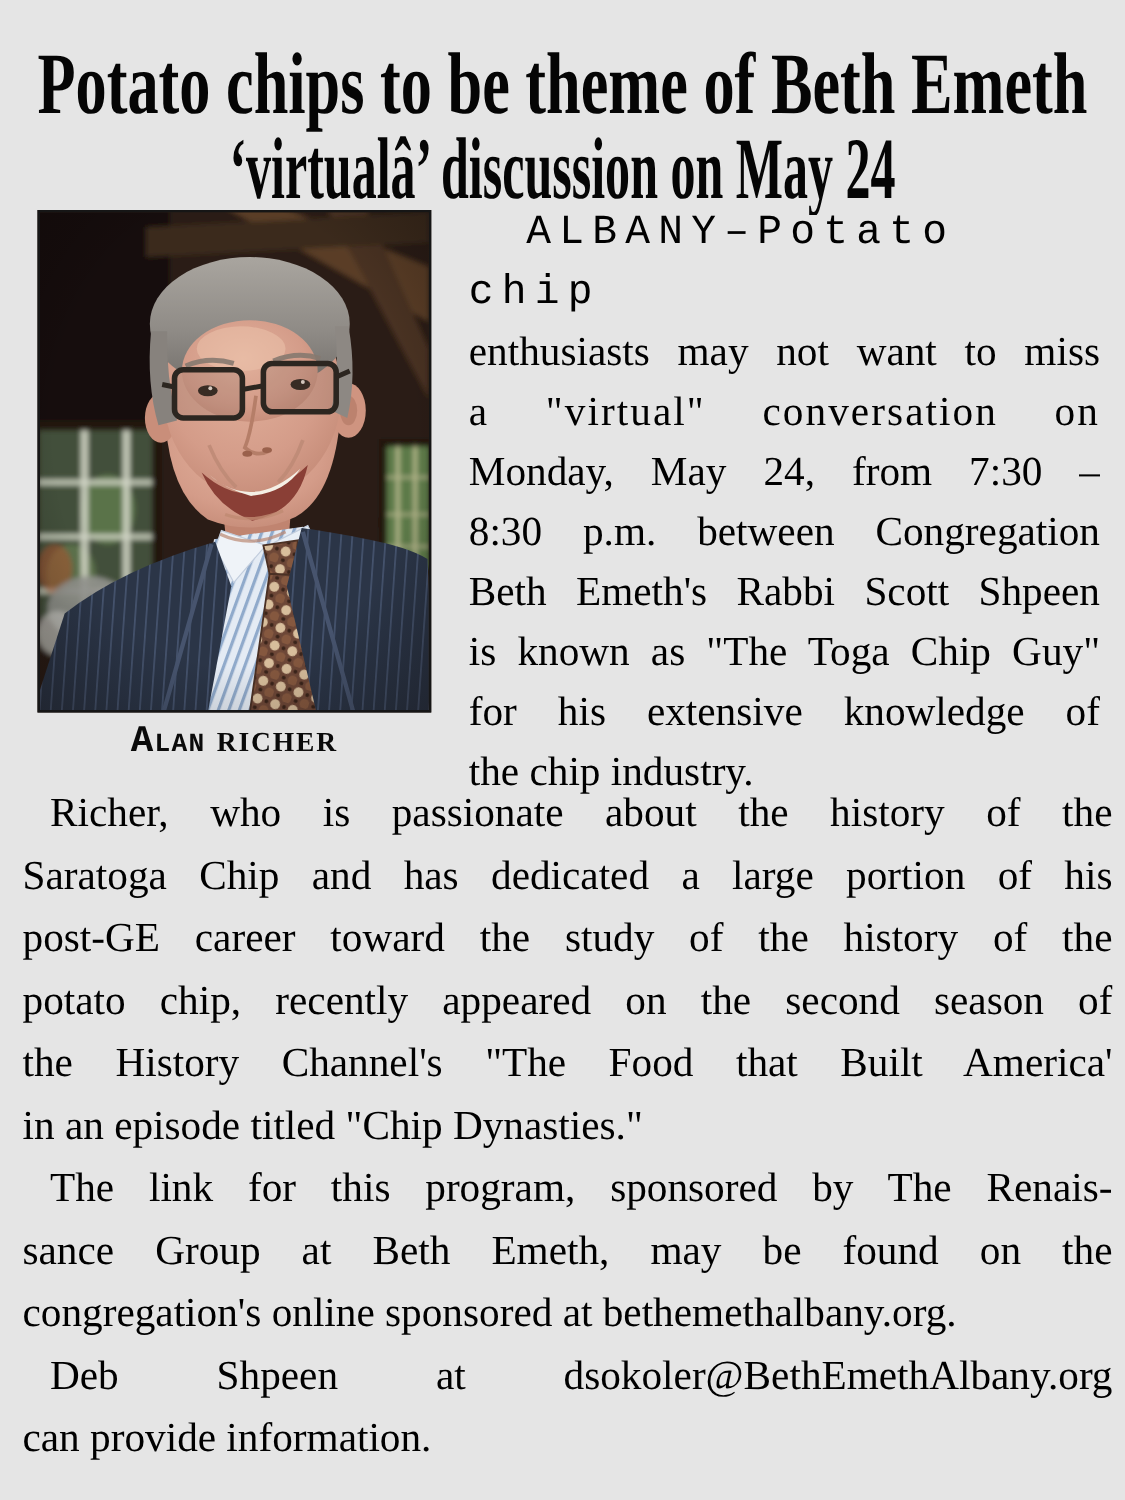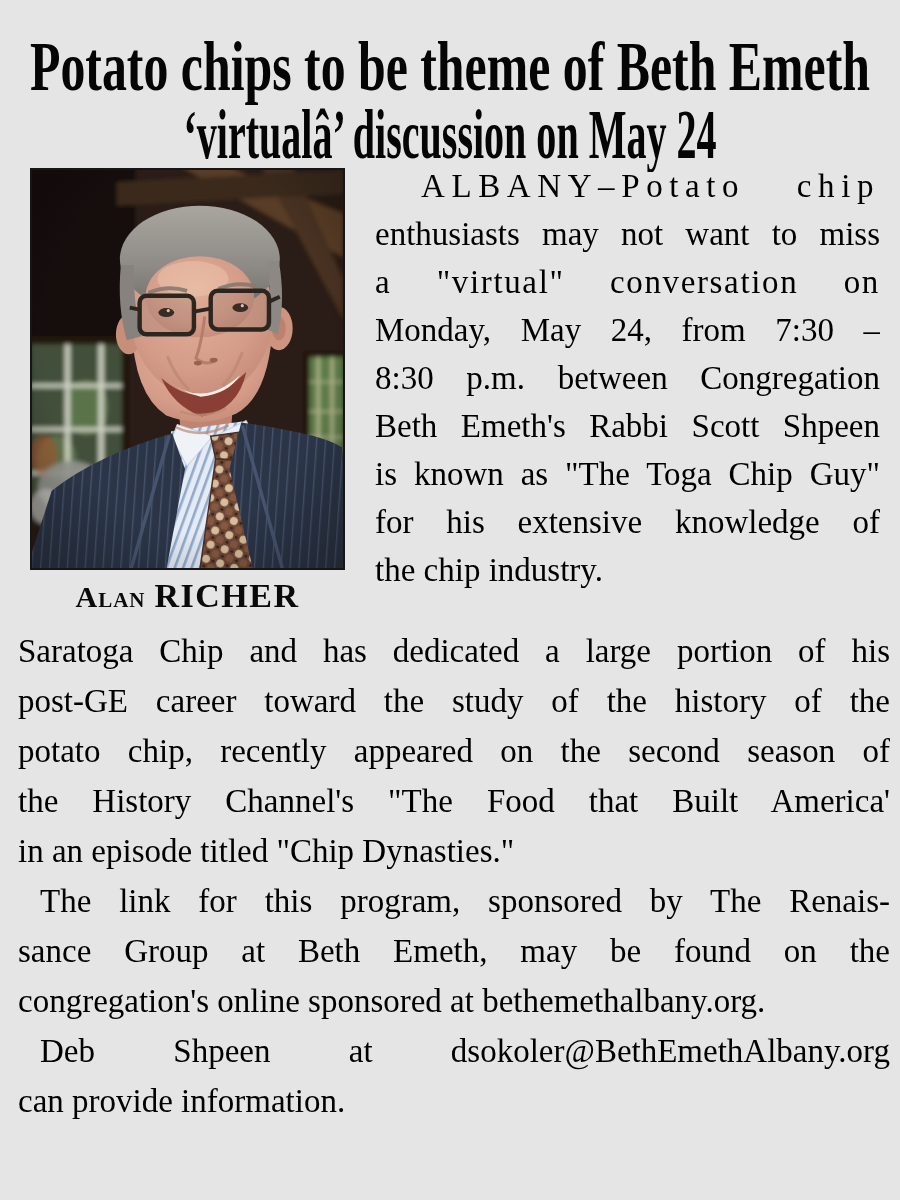"ALBANY–Potato chip" .ls2 { font-family: none -> Liberation Mono, monospace }
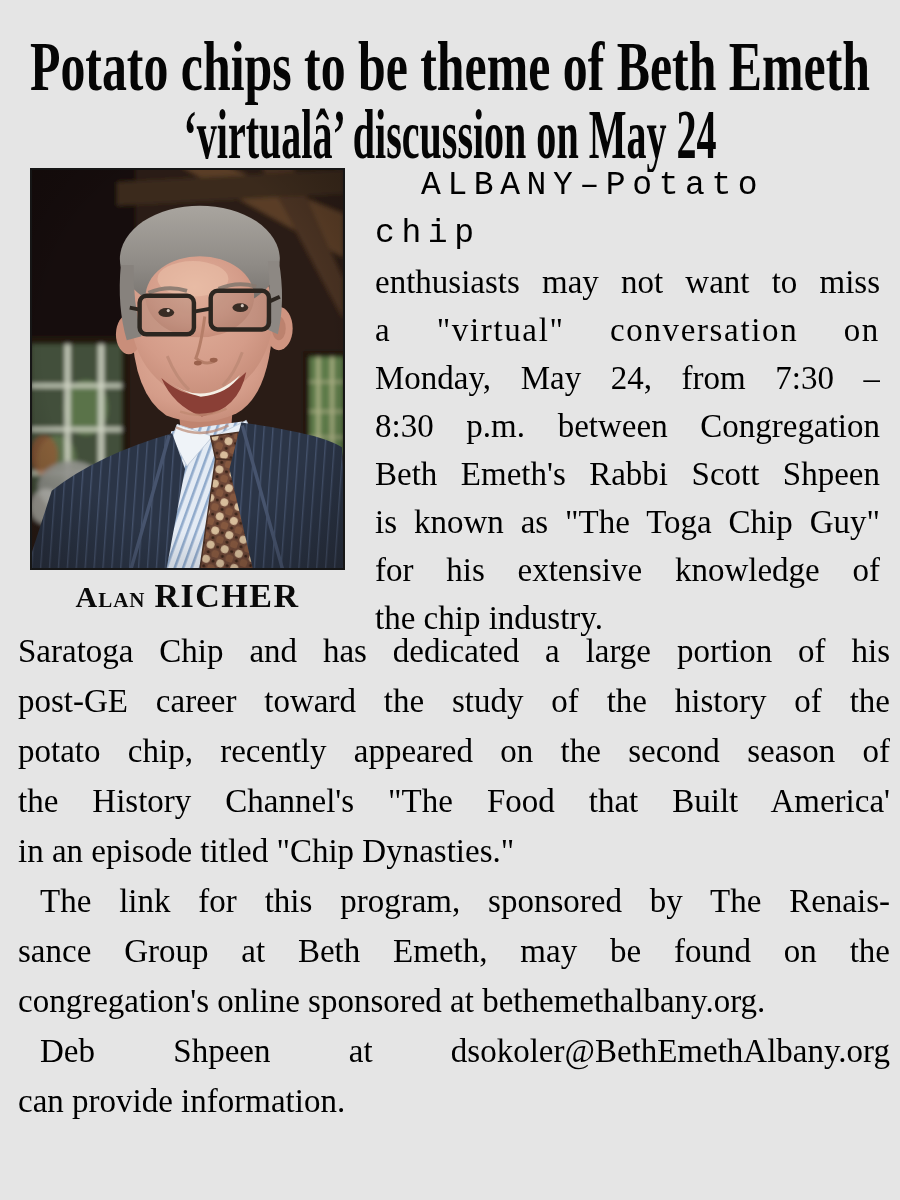"Alan" .cap-first { font-family: none -> Liberation Mono, monospace }
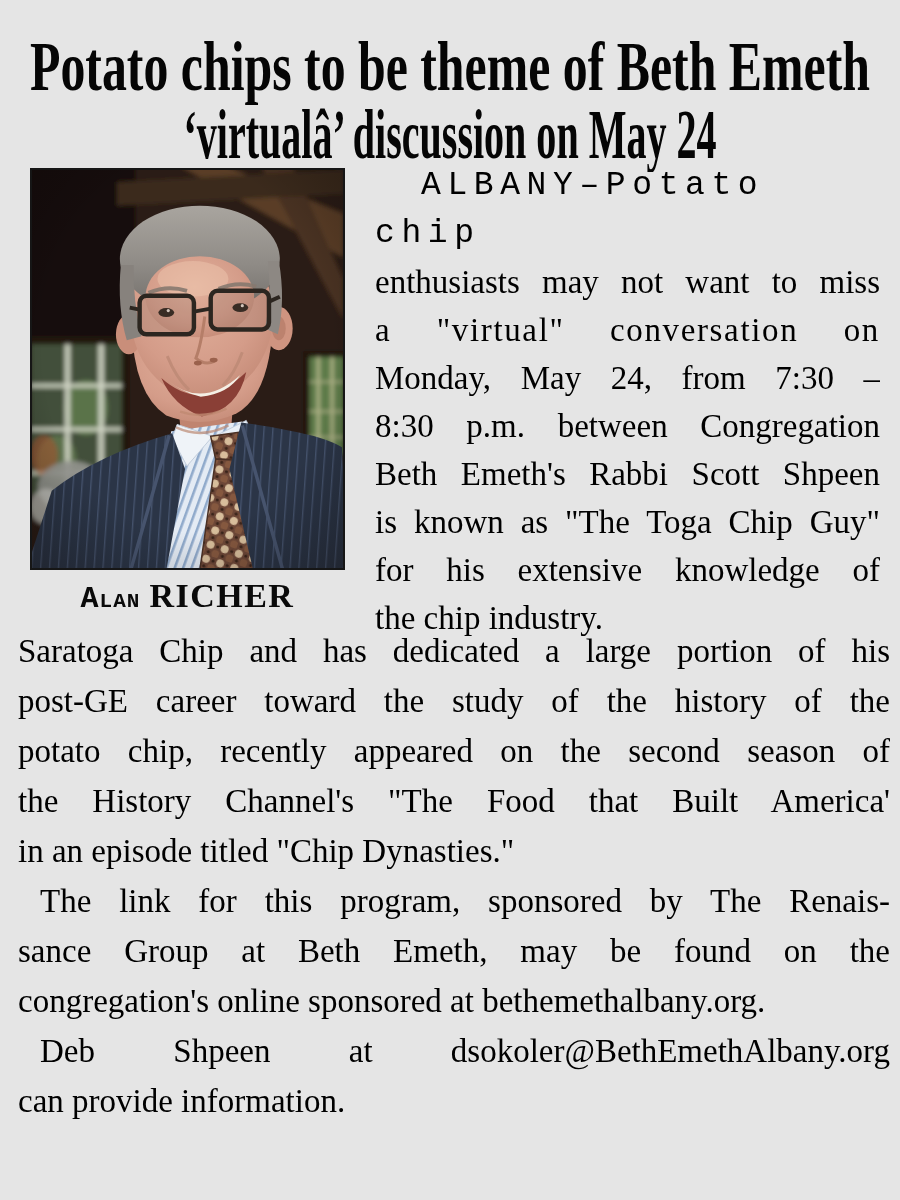"RICHER" .cap-last { font-size: 34px -> 22px }
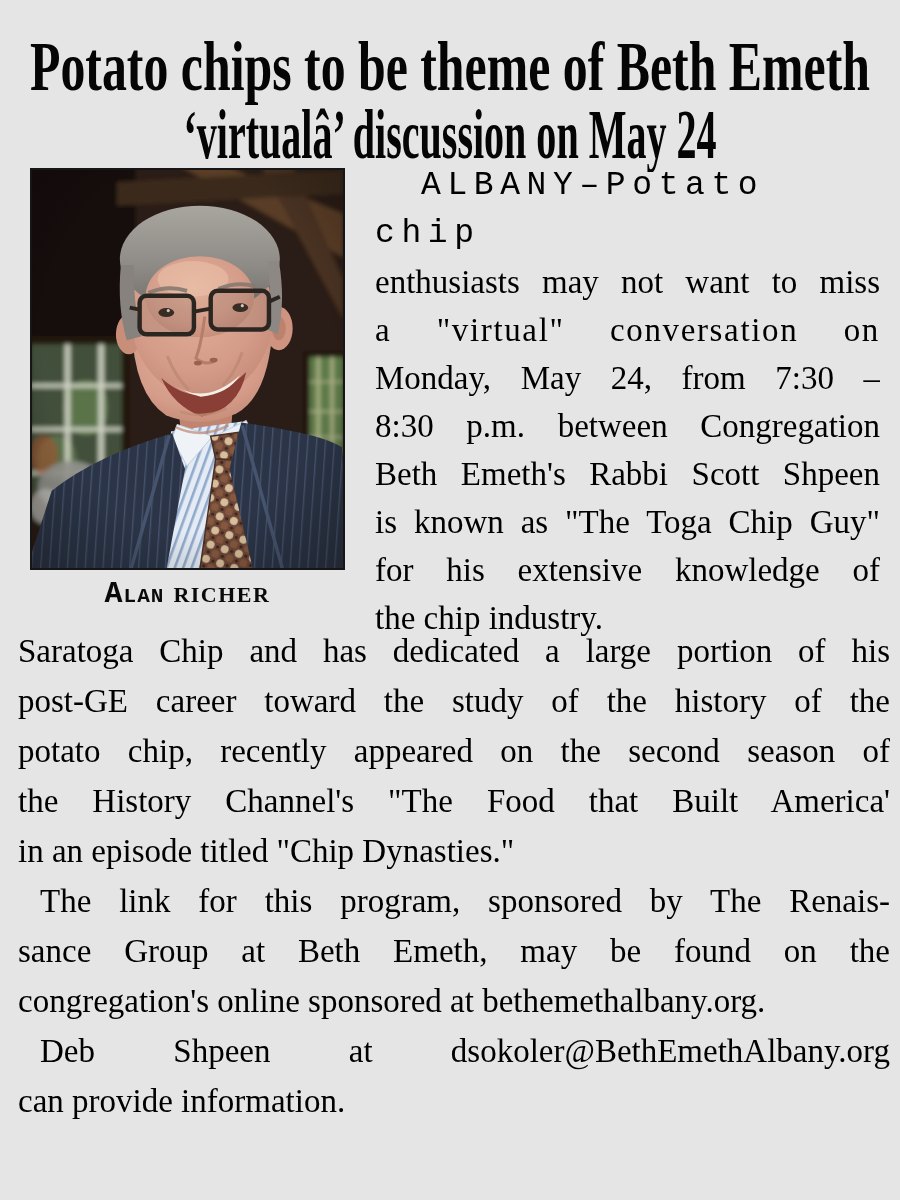"Richer, who is passionate about" div.ln { html: none -> <div>Richer, who is passionate about the history of the</div> }
